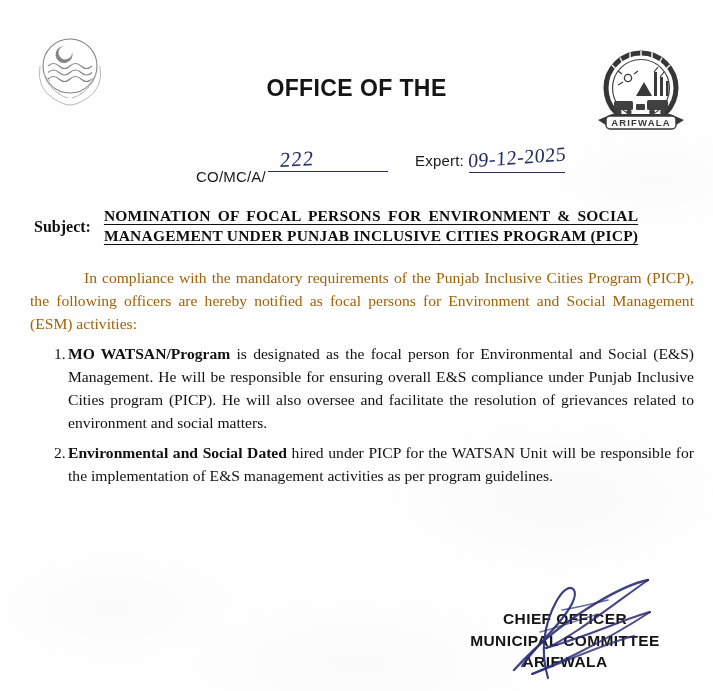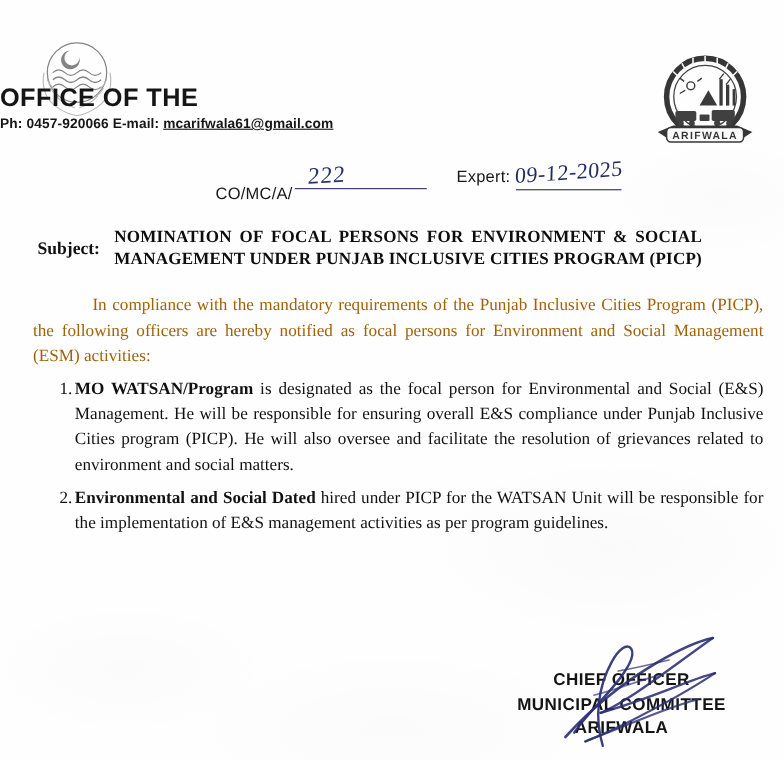"OFFICE OF THE" .header { text-align: none -> center }
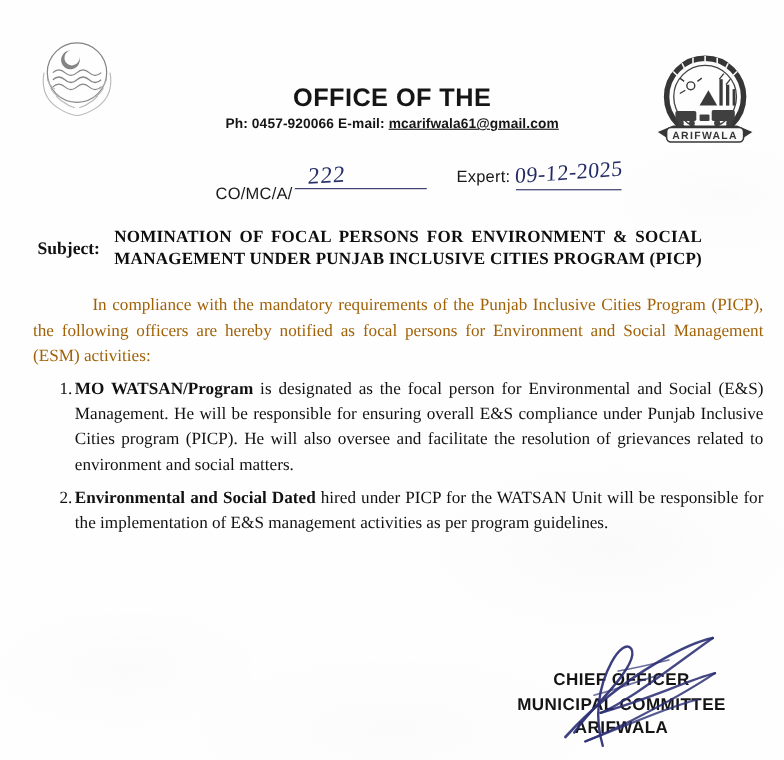"Ph: 0457-920066 E-mail:" div.contact-line { html: <div> <span>Ph:</span> <span>0457-920066</span> <span>E-mail:</span> <span>mcarifwala61@gmail.com</span> </div> -> none }
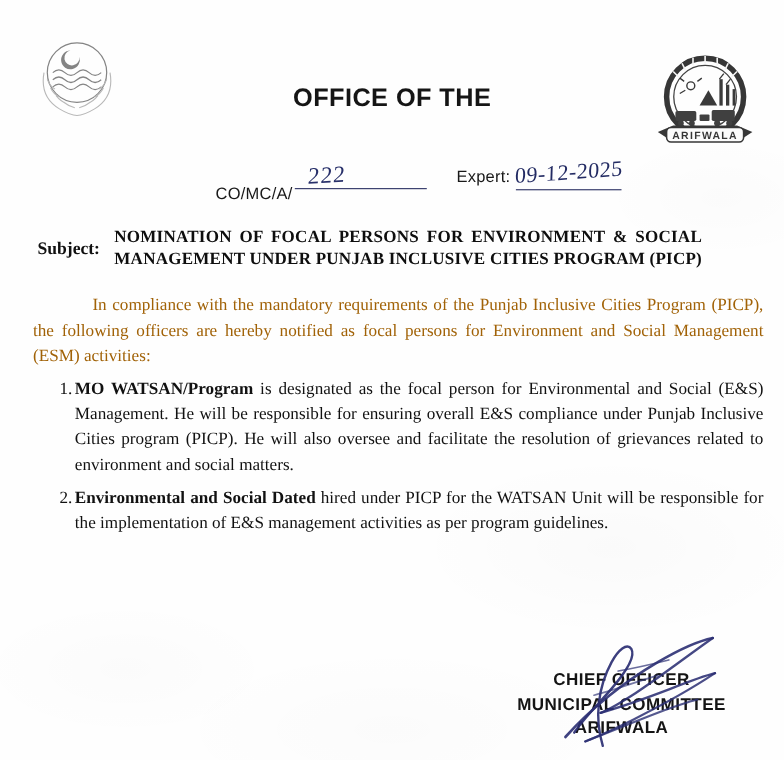"NOMINATION OF FOCAL PERSONS FOR" .subject-text span { text-decoration: none -> underline }
